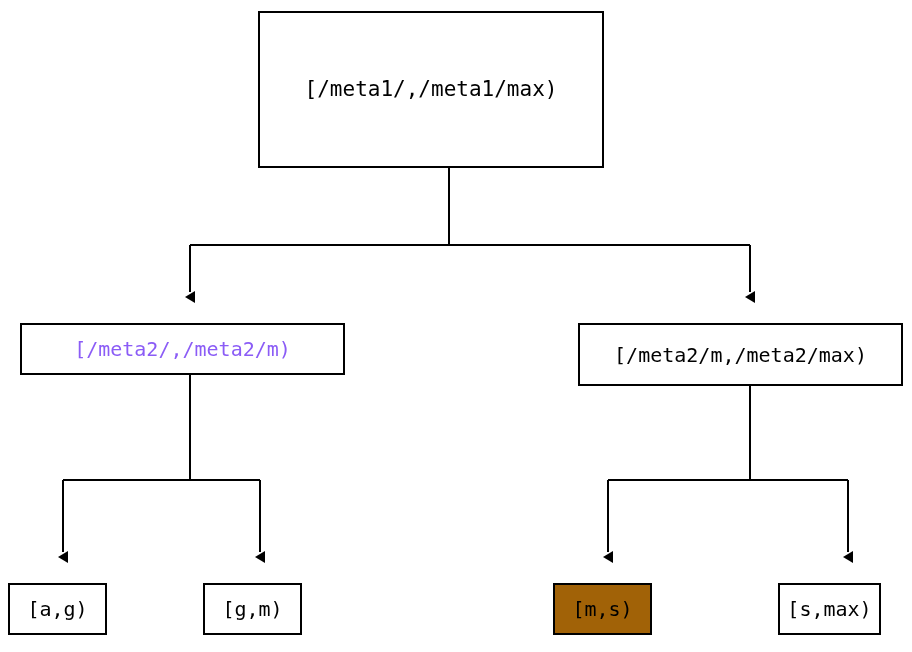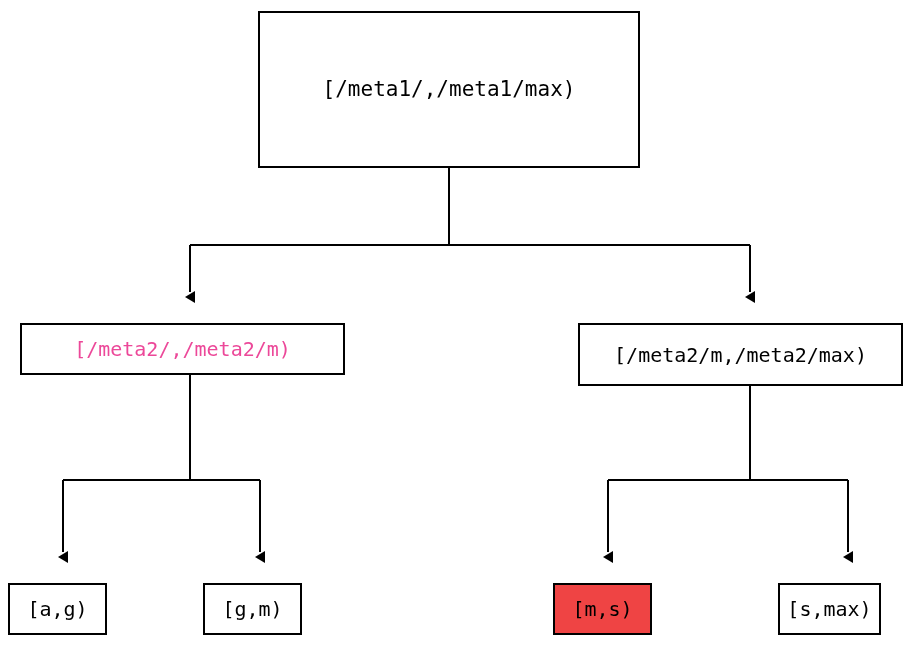"[/meta1/,/meta1/max)" div.node-box { width: 382px -> 346px }
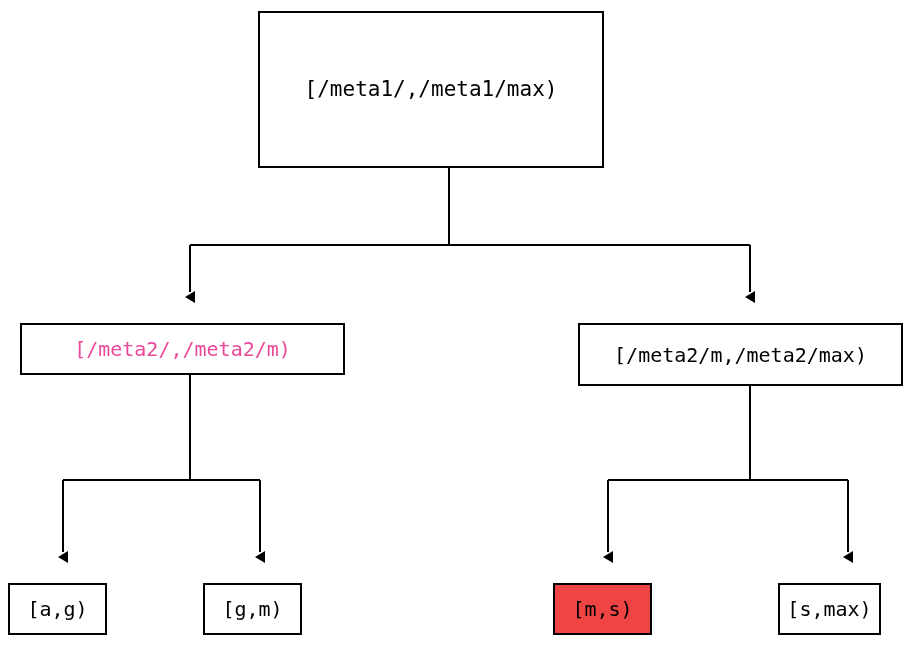"[/meta2/,/meta2/m)" div.node-box { color: #ec4899 -> #8b5cf6 }
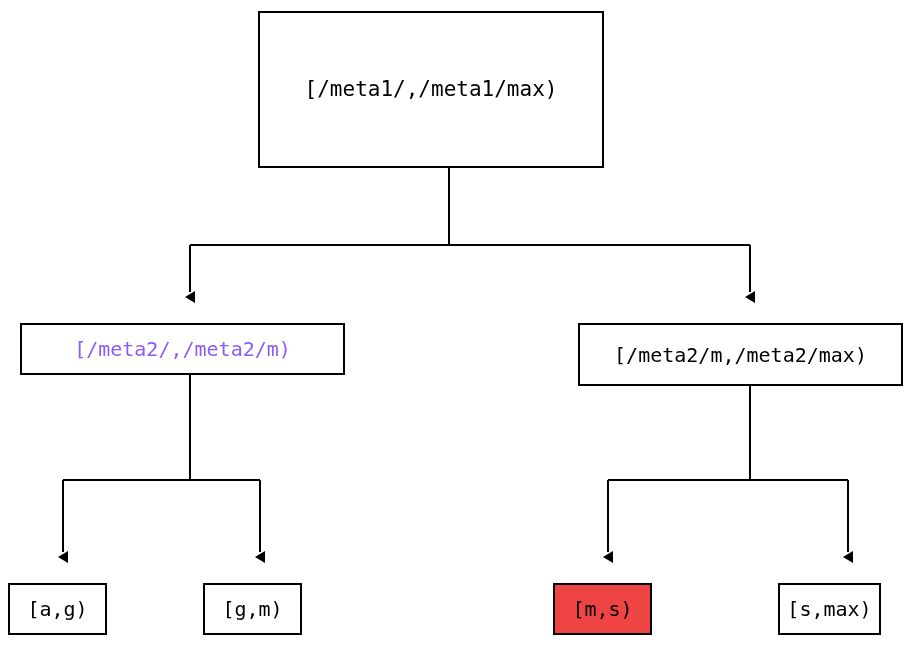"[m,s)" div.node-box { background: #ef4444 -> #a16207 }
